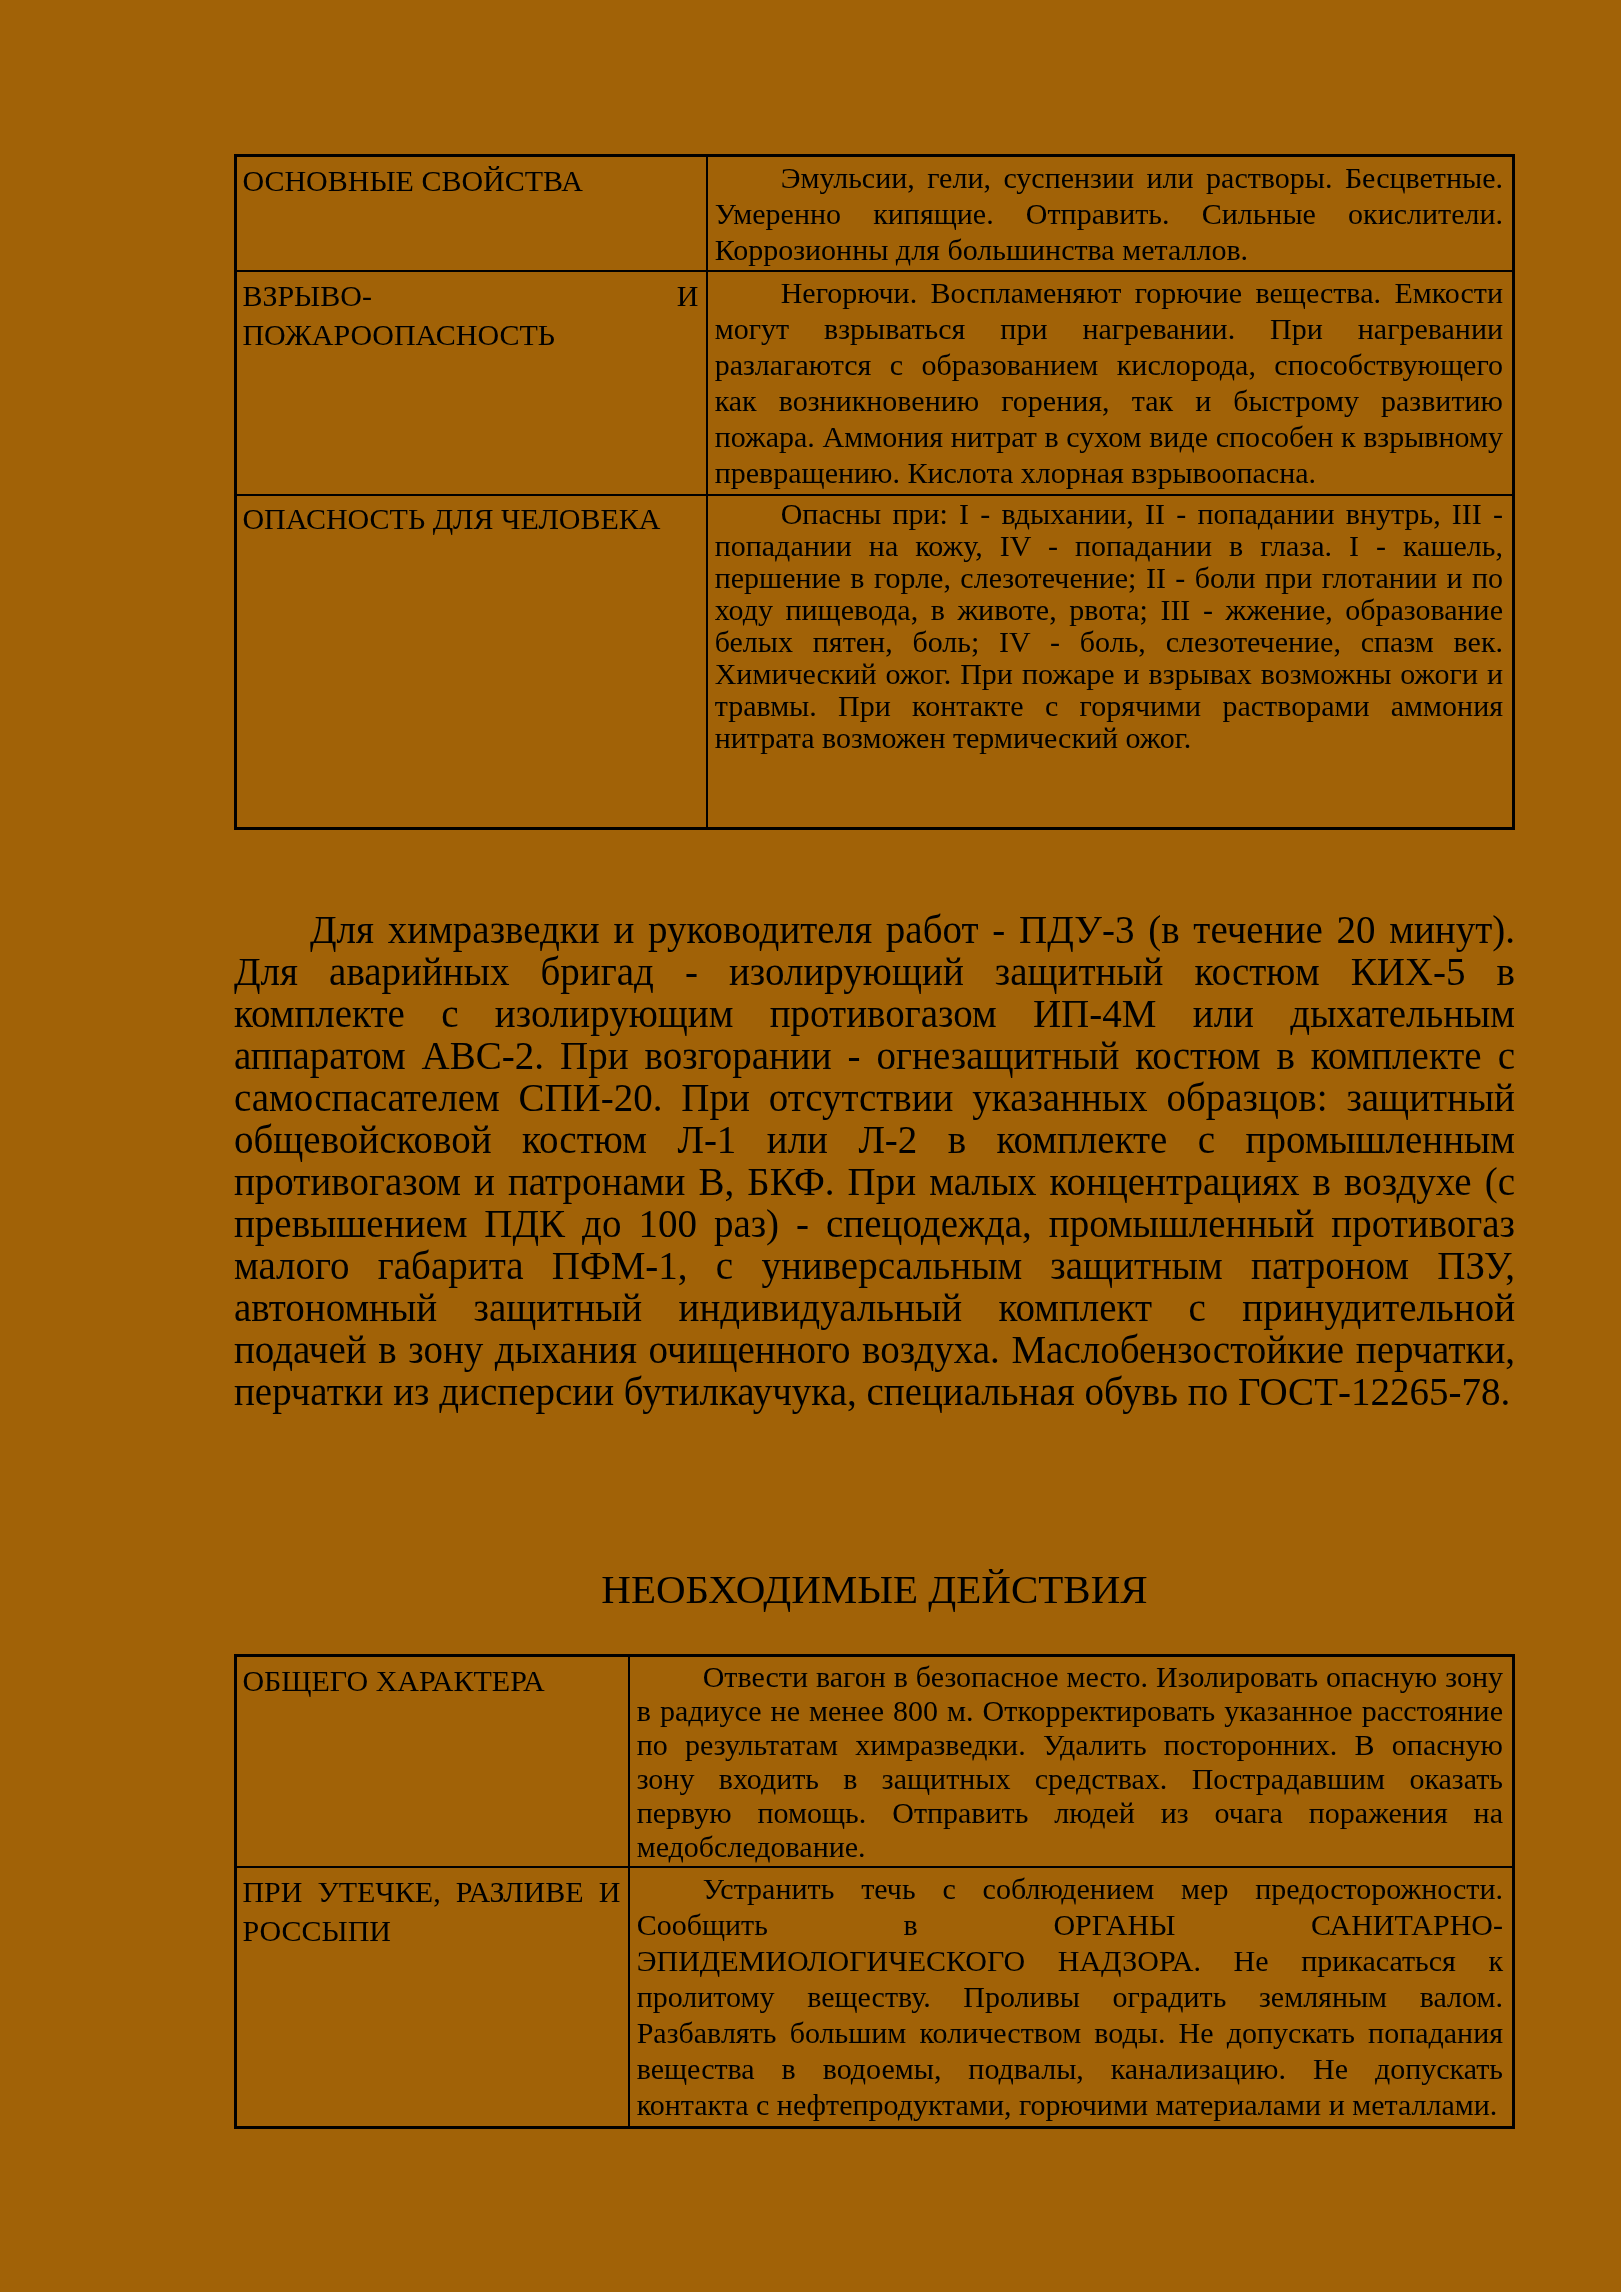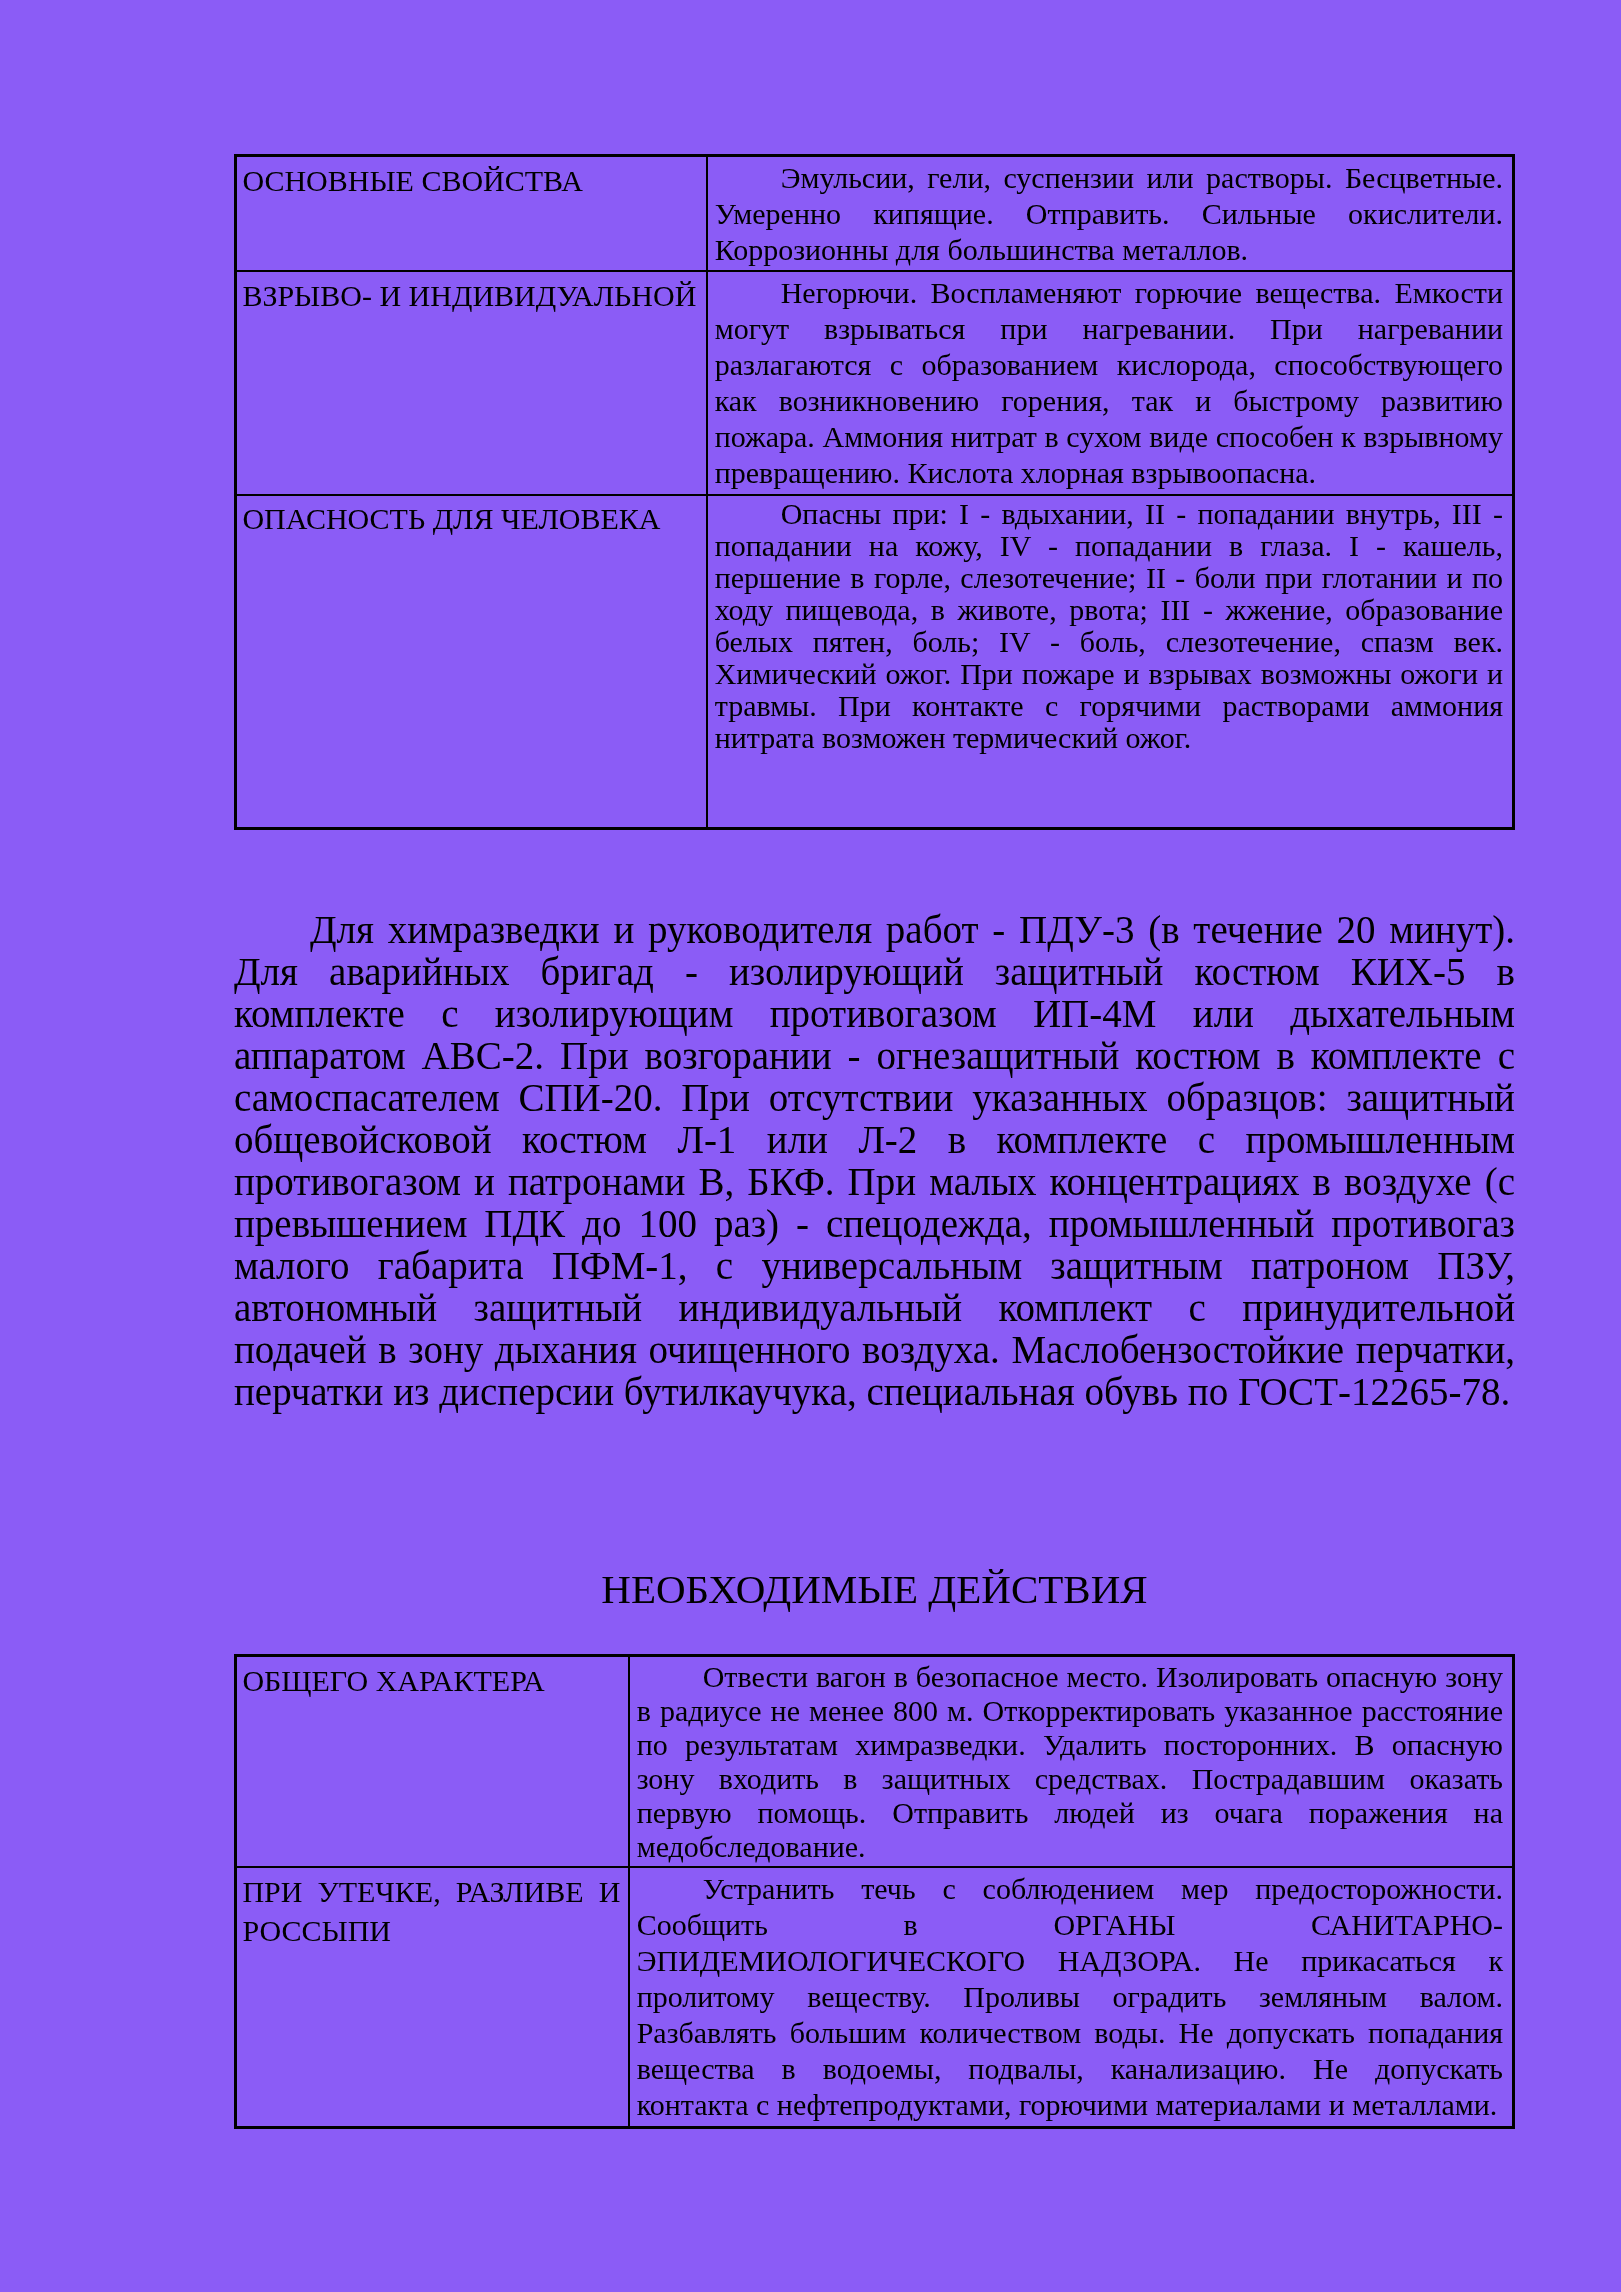"ОСНОВНЫЕ СВОЙСТВА" .page { background: #8b5cf6 -> #a16207 }
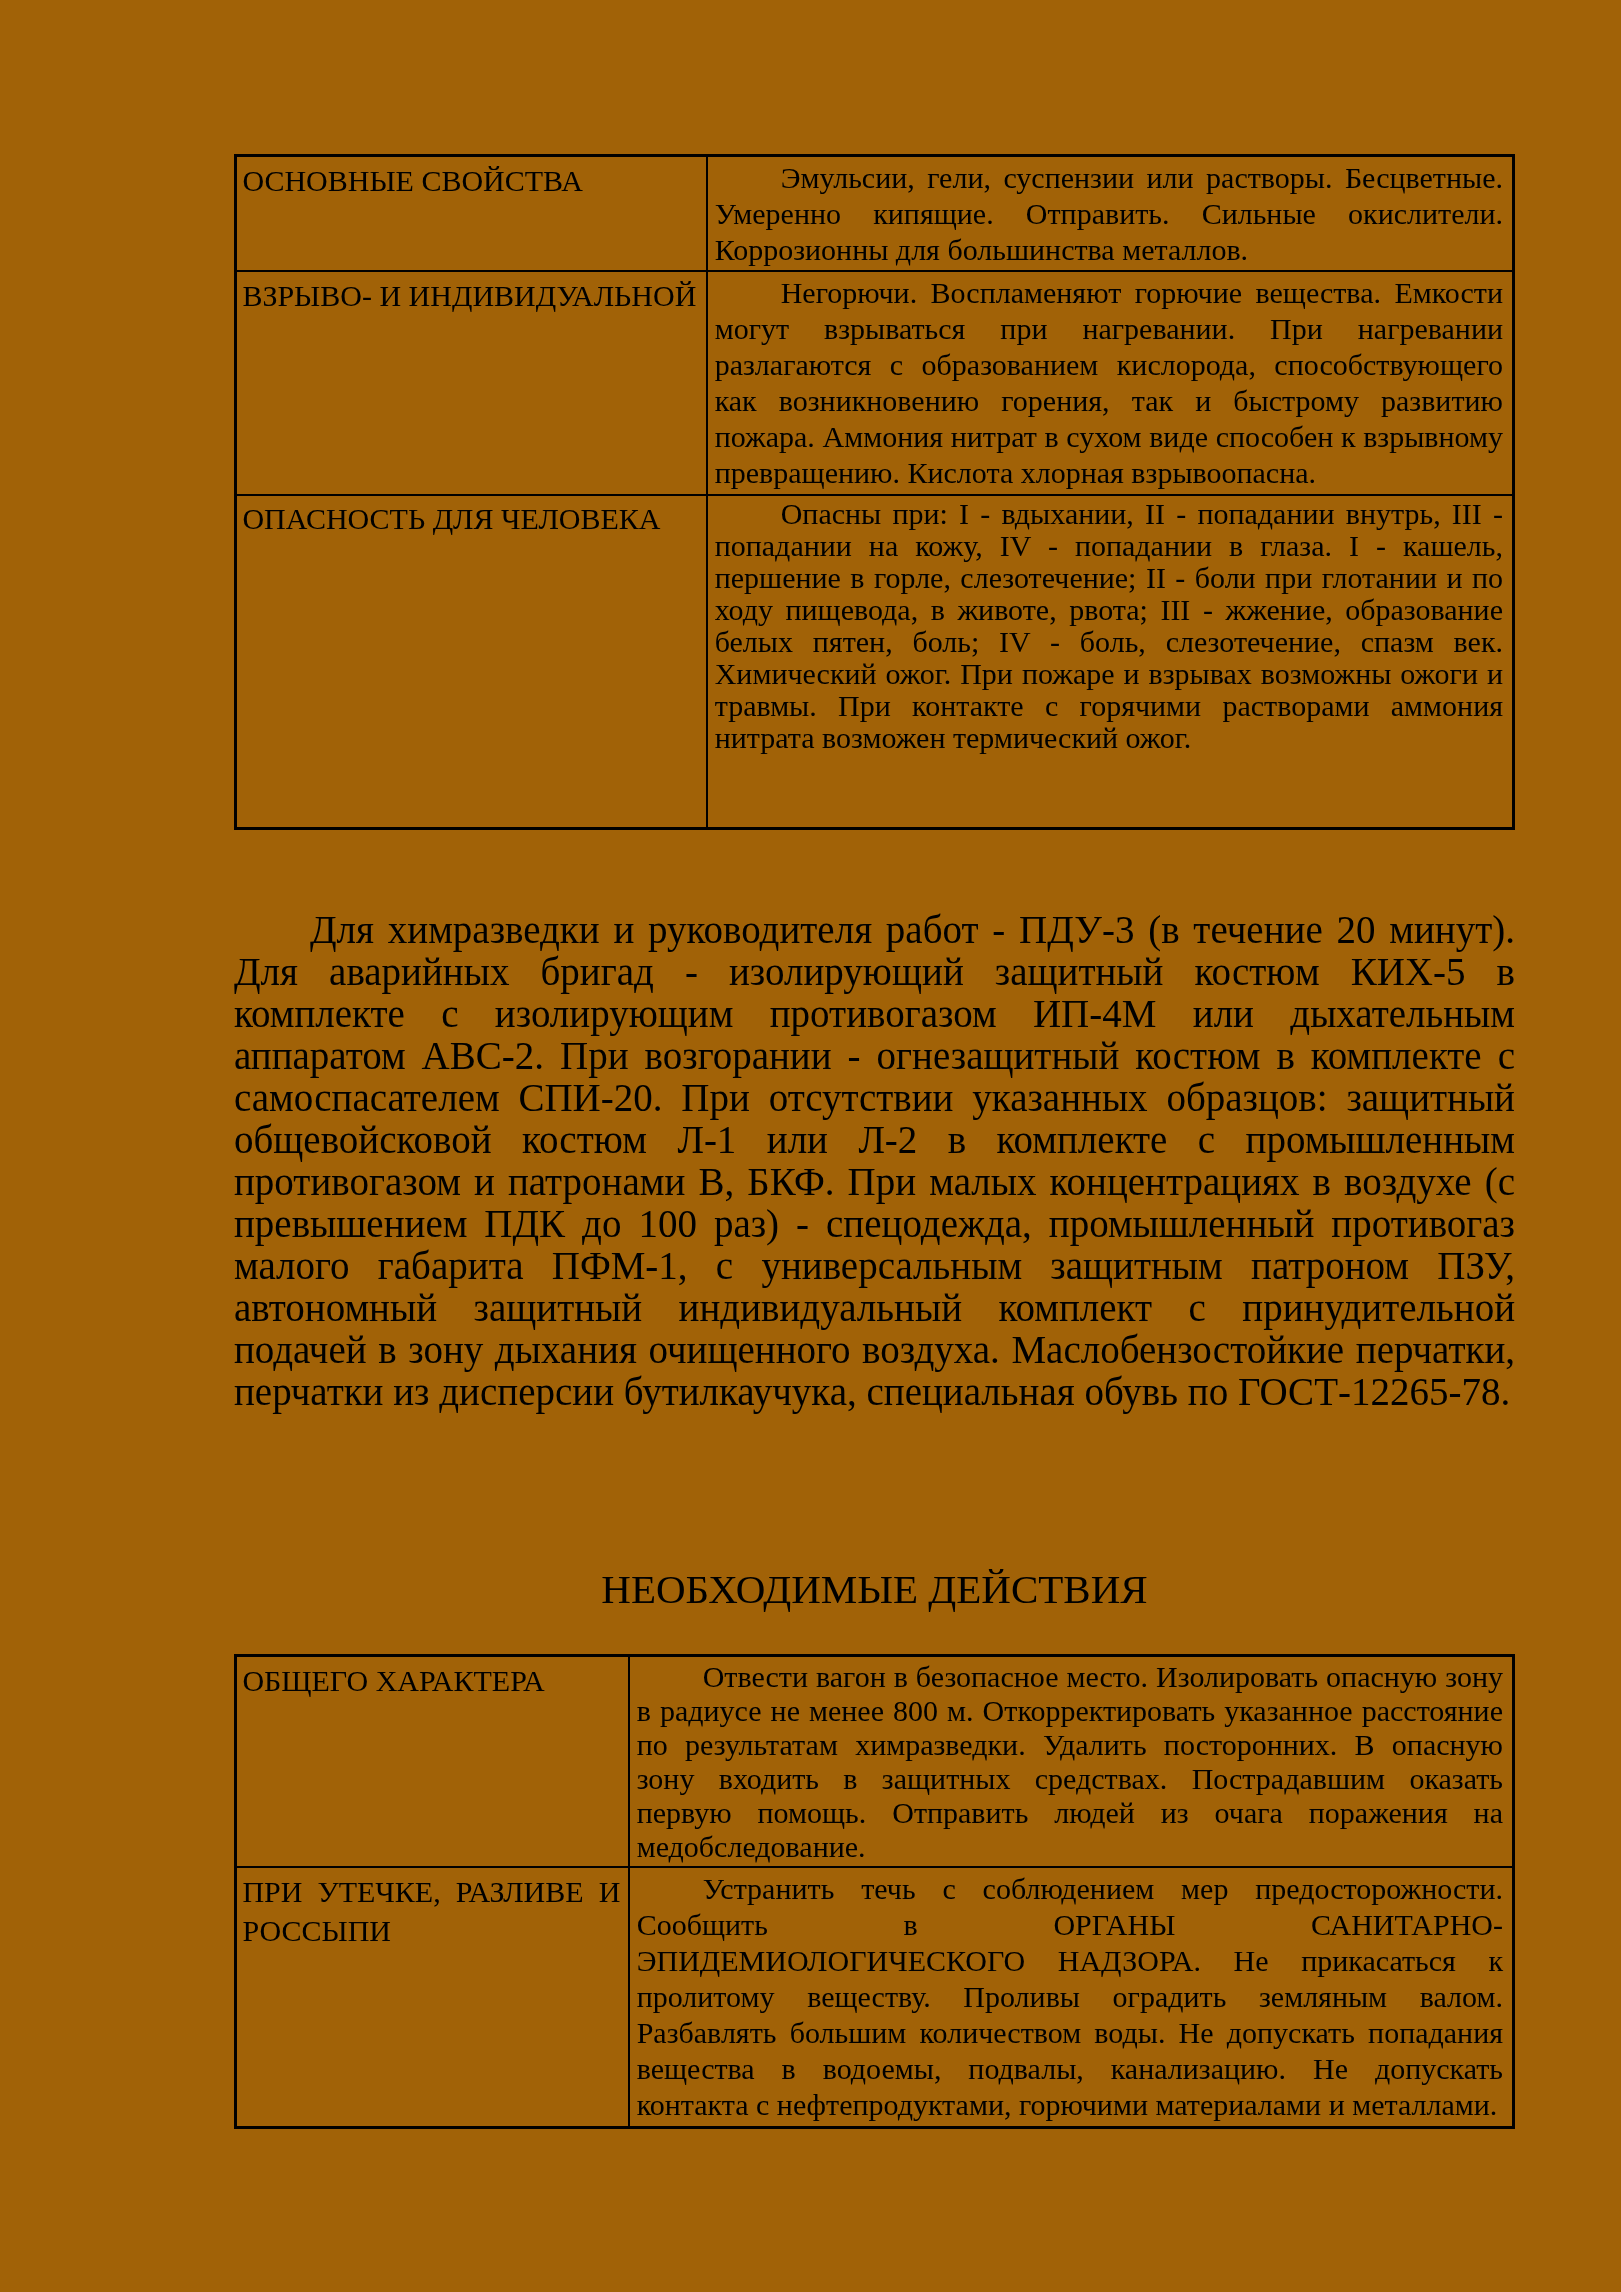"ВЗРЫВО- И ИНДИВИДУАЛЬНОЙ" p.label-p { text: ИНДИВИДУАЛЬНОЙ -> ПОЖАРООПАСНОСТЬ }
